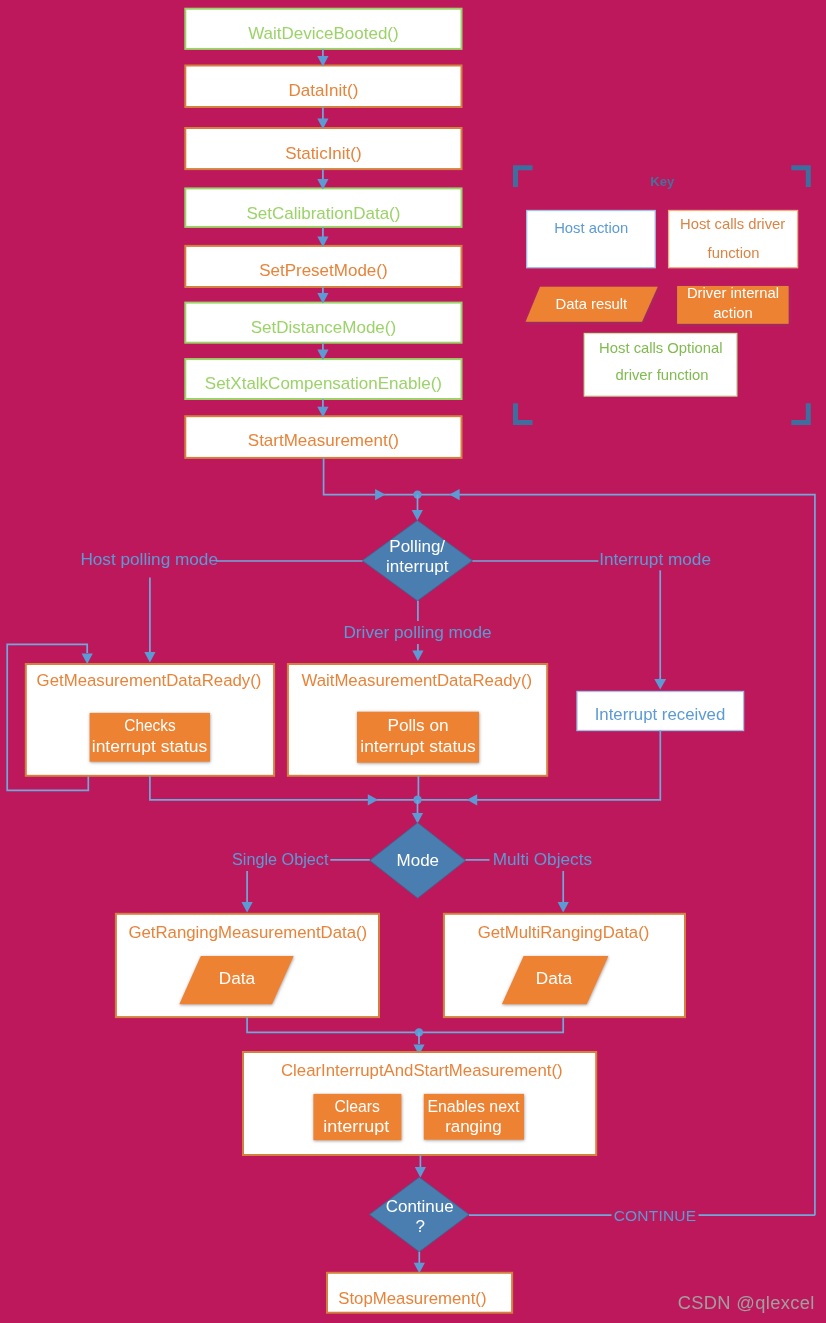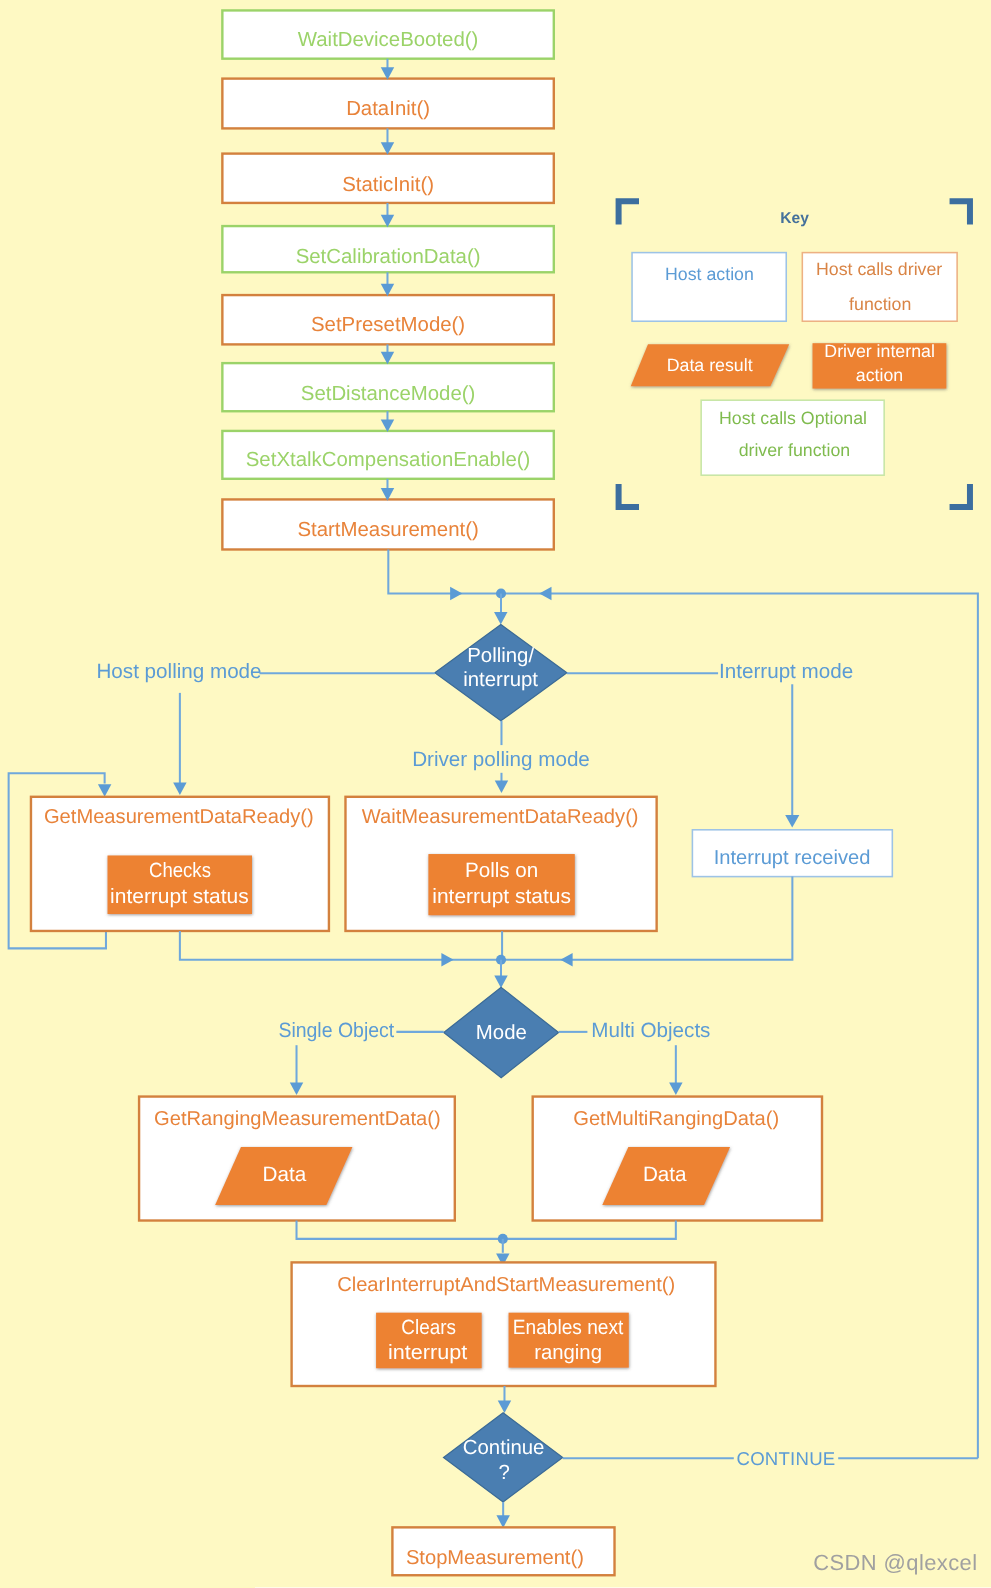"WaitDeviceBooted()" #stage { background: #fef9c3 -> #be185d }
